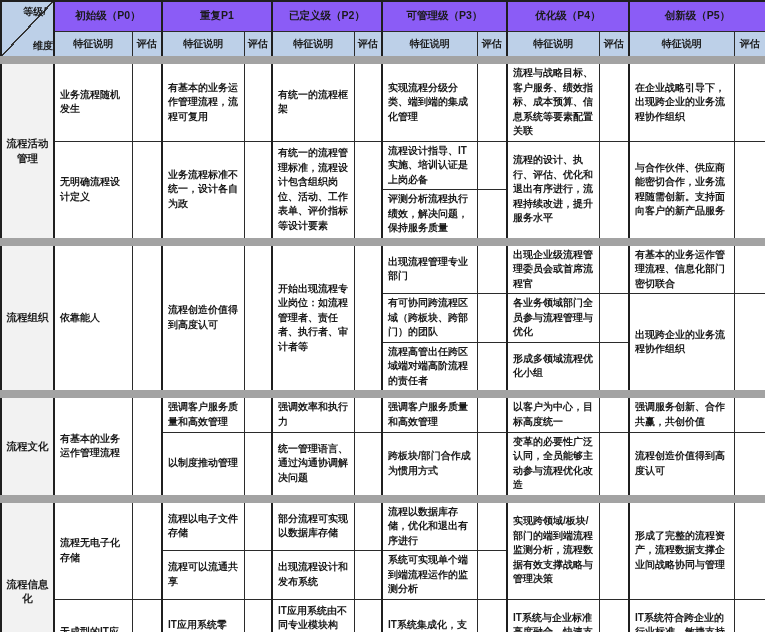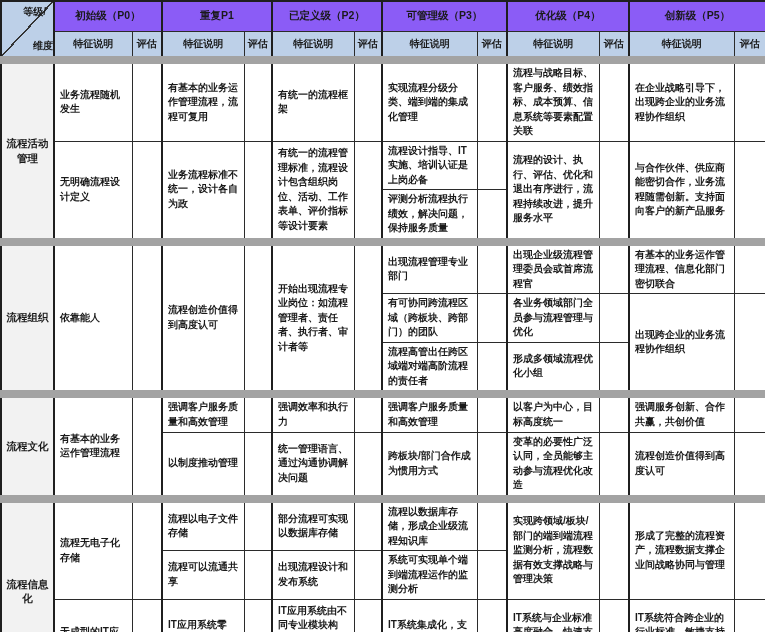"流程以数据库存储，形成企业级流程知识库" td.feat { text: 形成企业级流程知识库 -> 优化和退出有序进行 }
